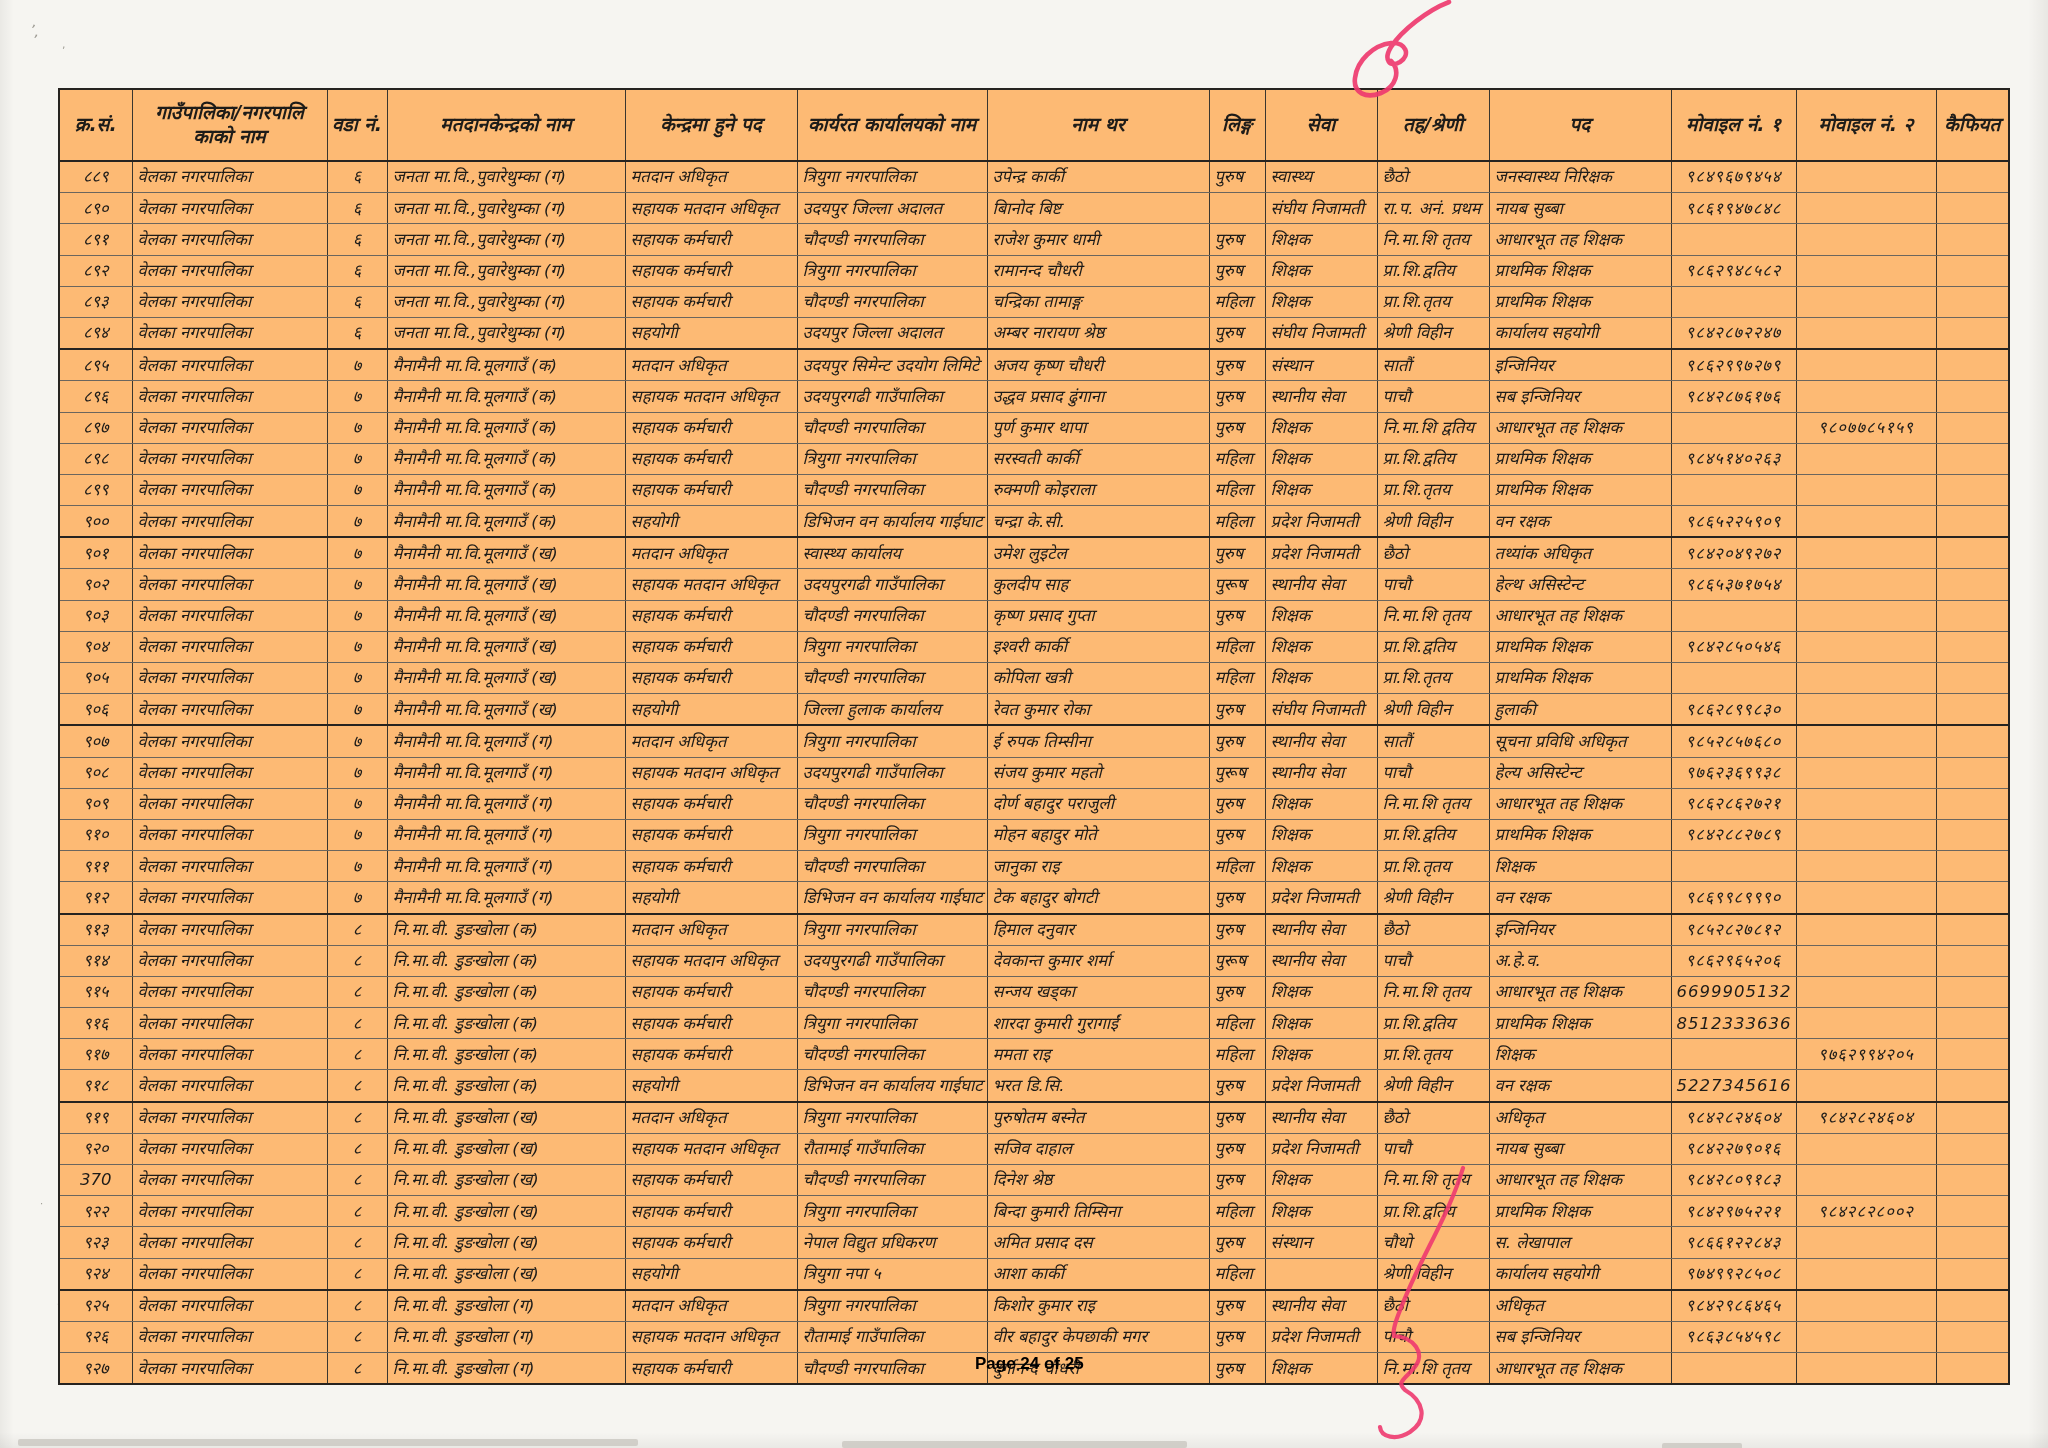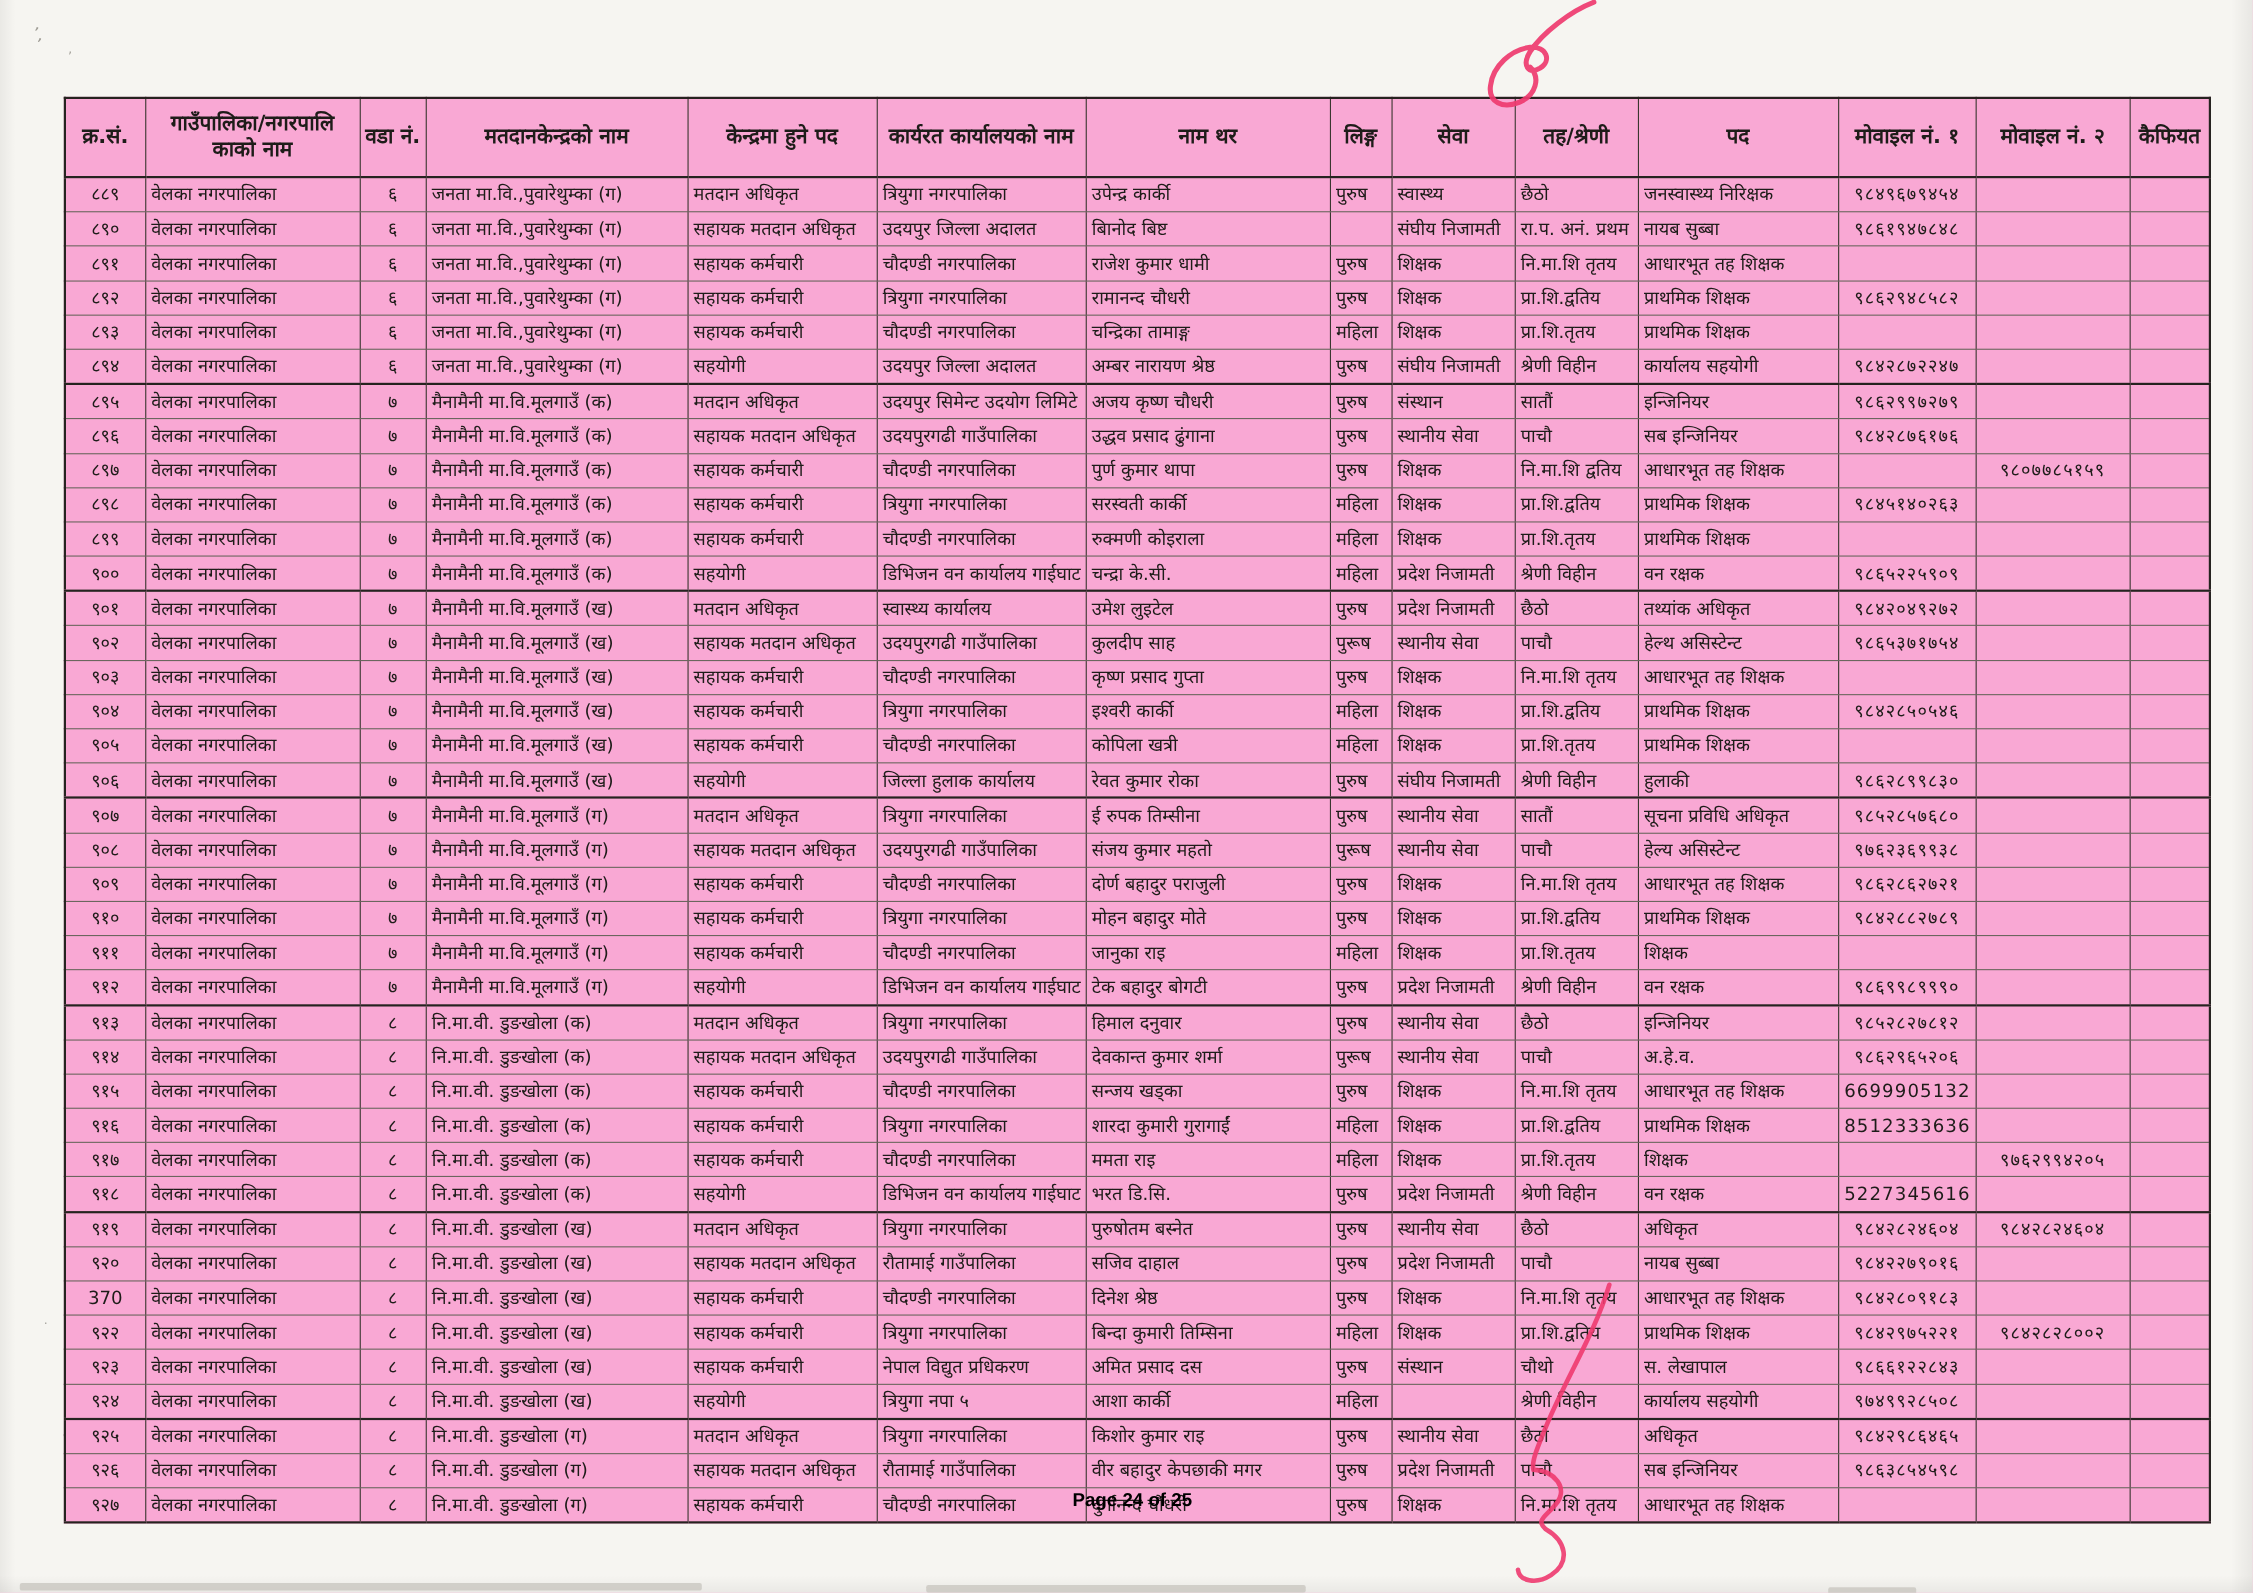"क्र.सं." table.roster { background: #f9a8d4 -> #fdba74; font-style: none -> italic }
